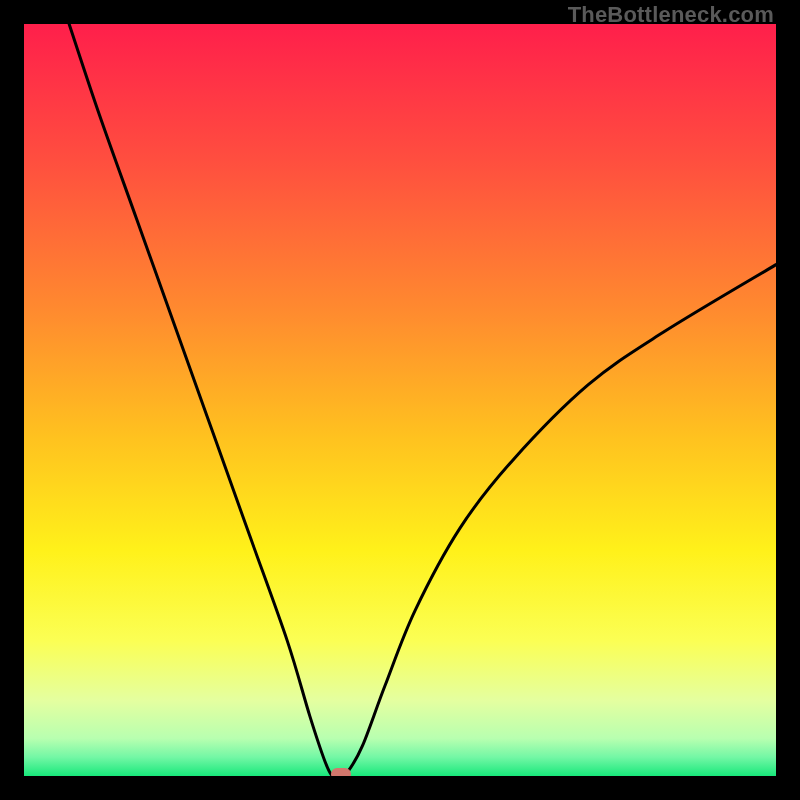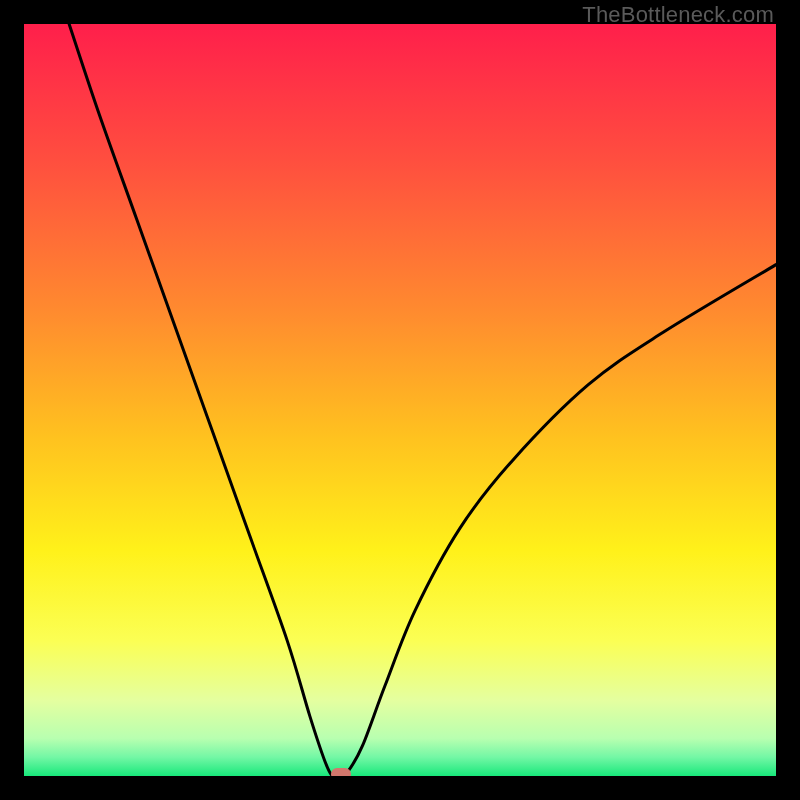"TheBottleneck.com" .watermark { font-weight: 400 -> 700 }
